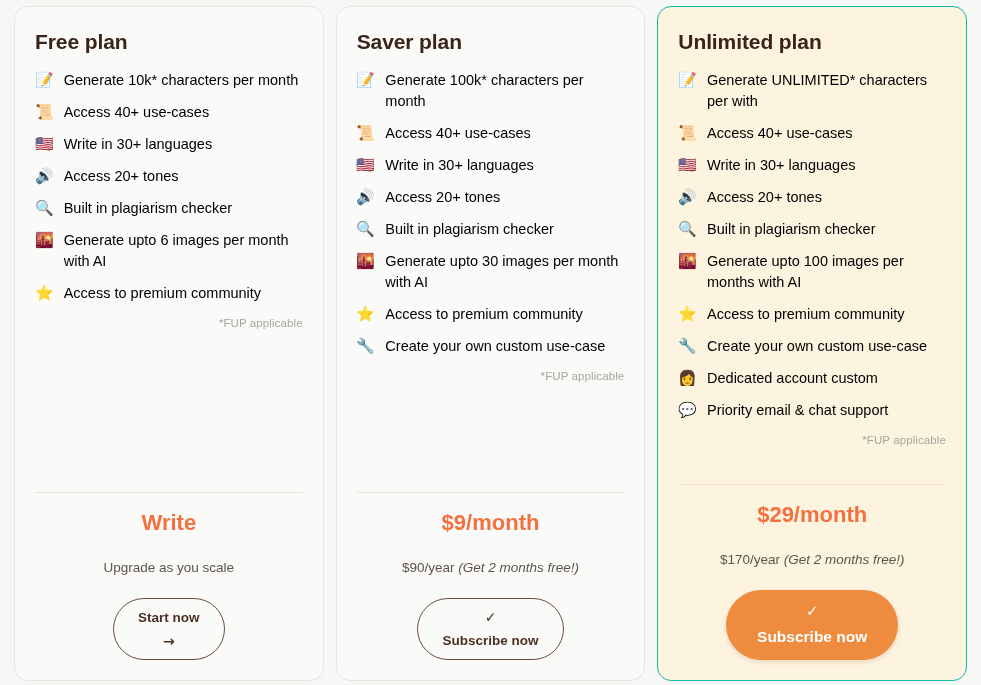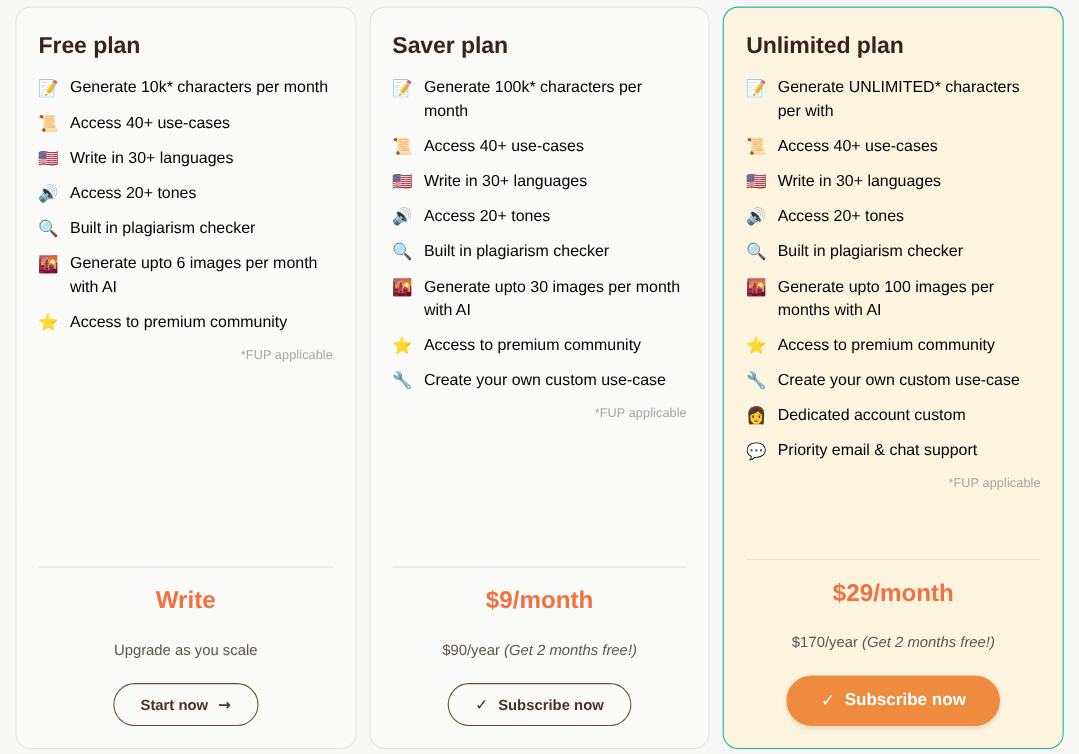"Start now" .cta-button { flex-direction: none -> column }
